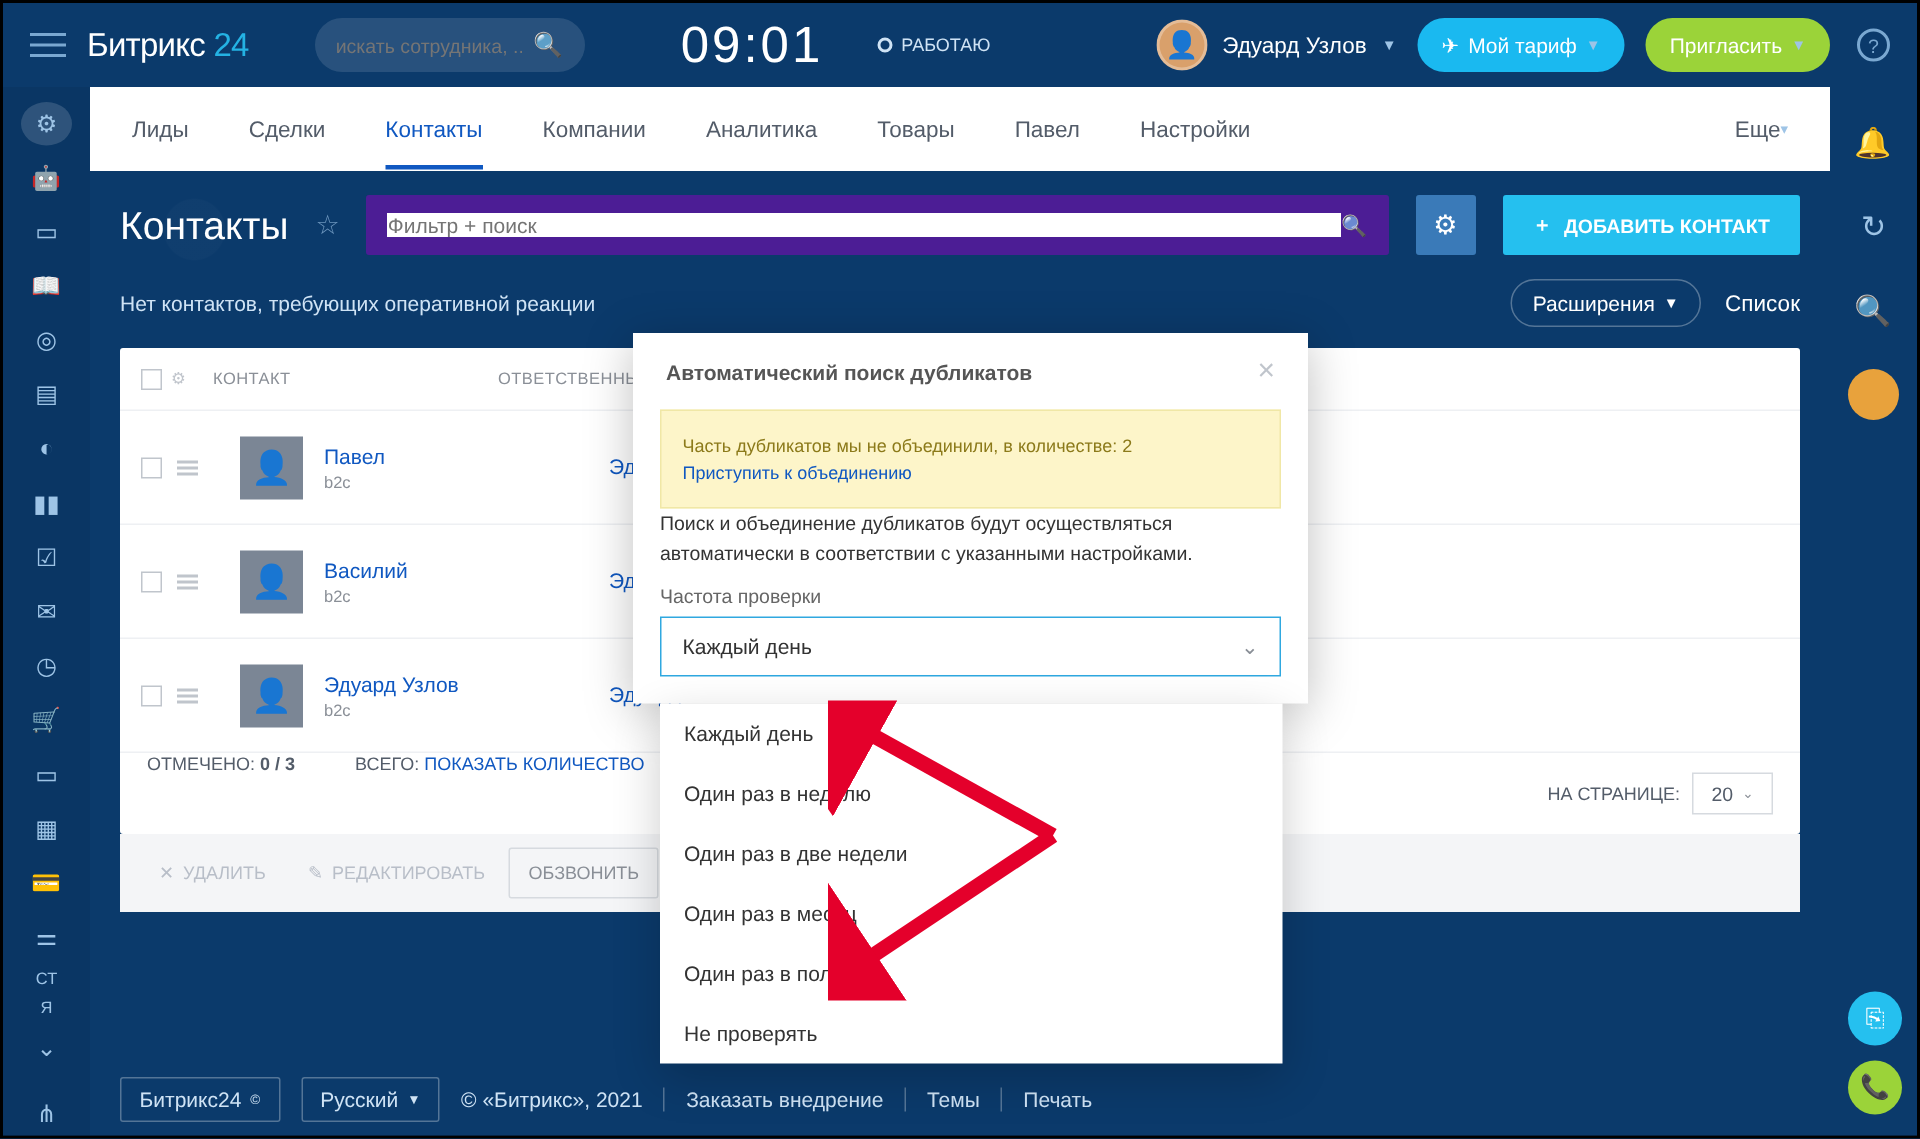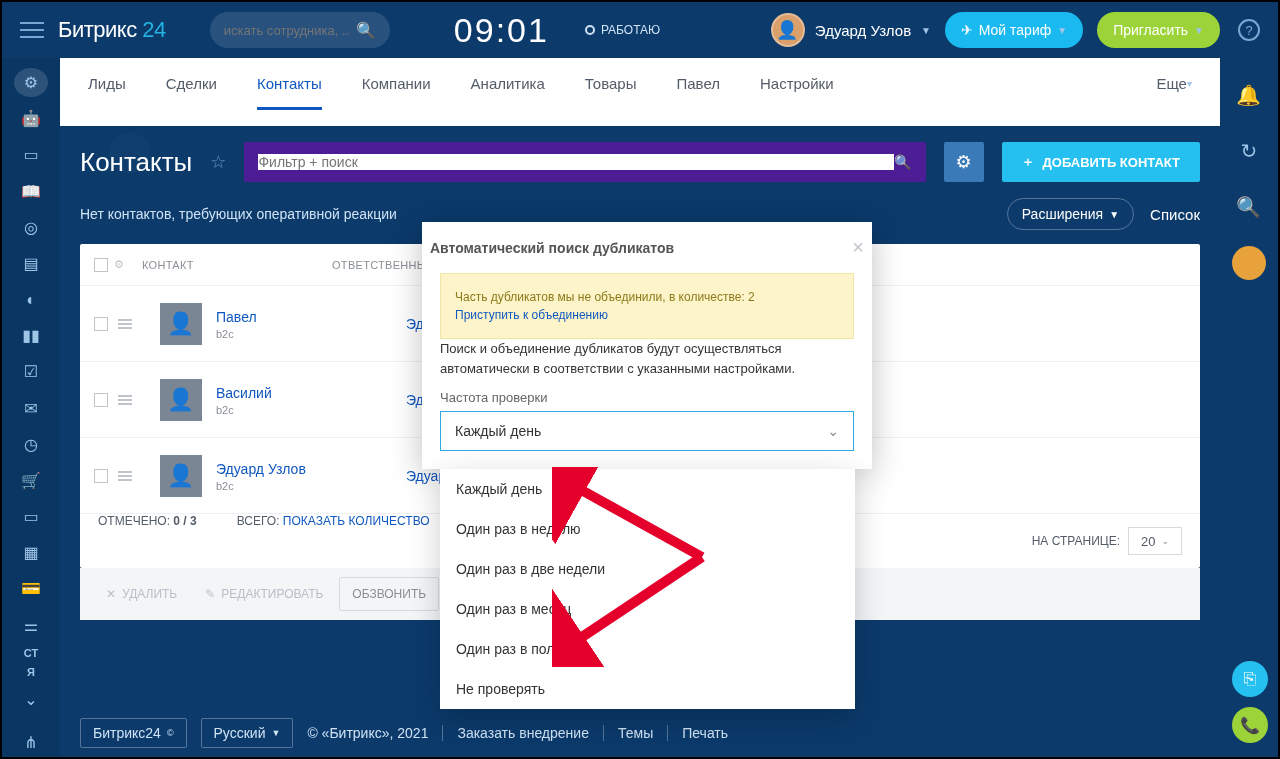"Лиды" .tabs { align-items: flex-end -> center; height: 68px -> 56px; padding: 16px 28px -> 0 28px }
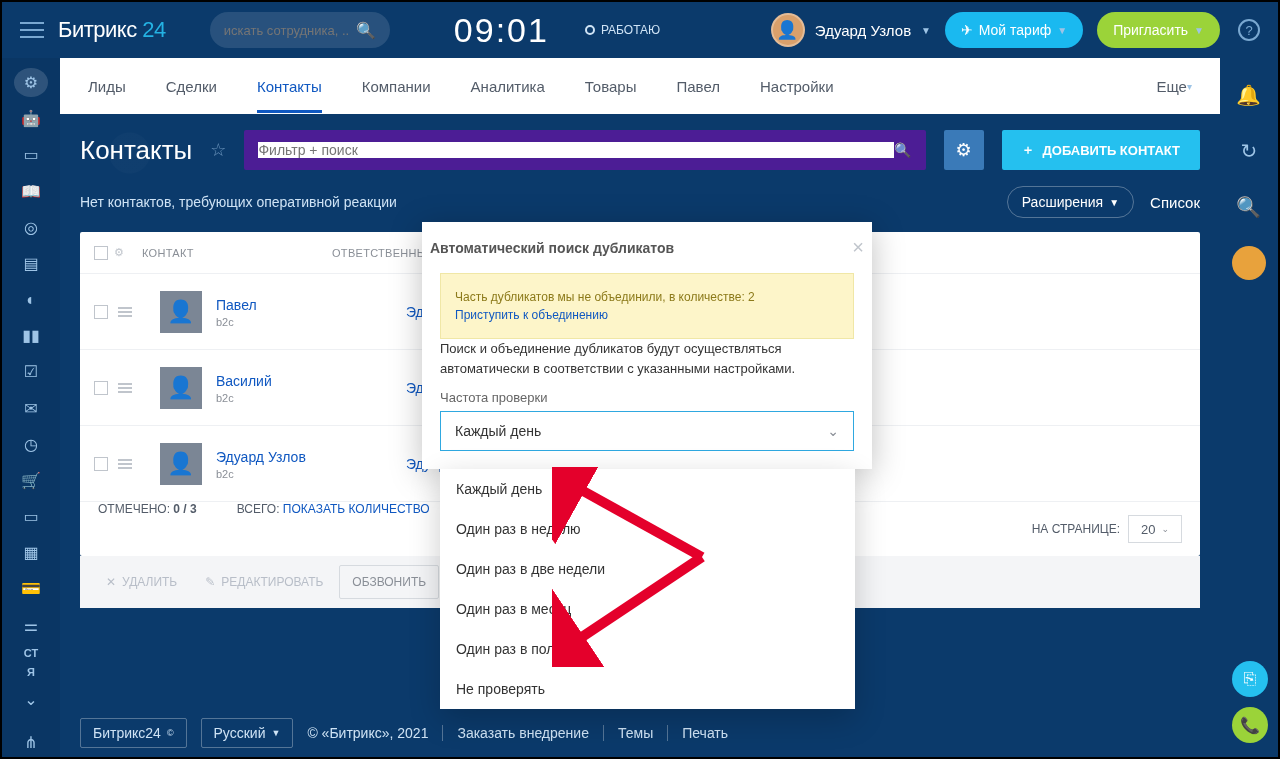"Автоматический поиск дубликатов" .mhead { padding: 14px 8px -> 14px 22px }
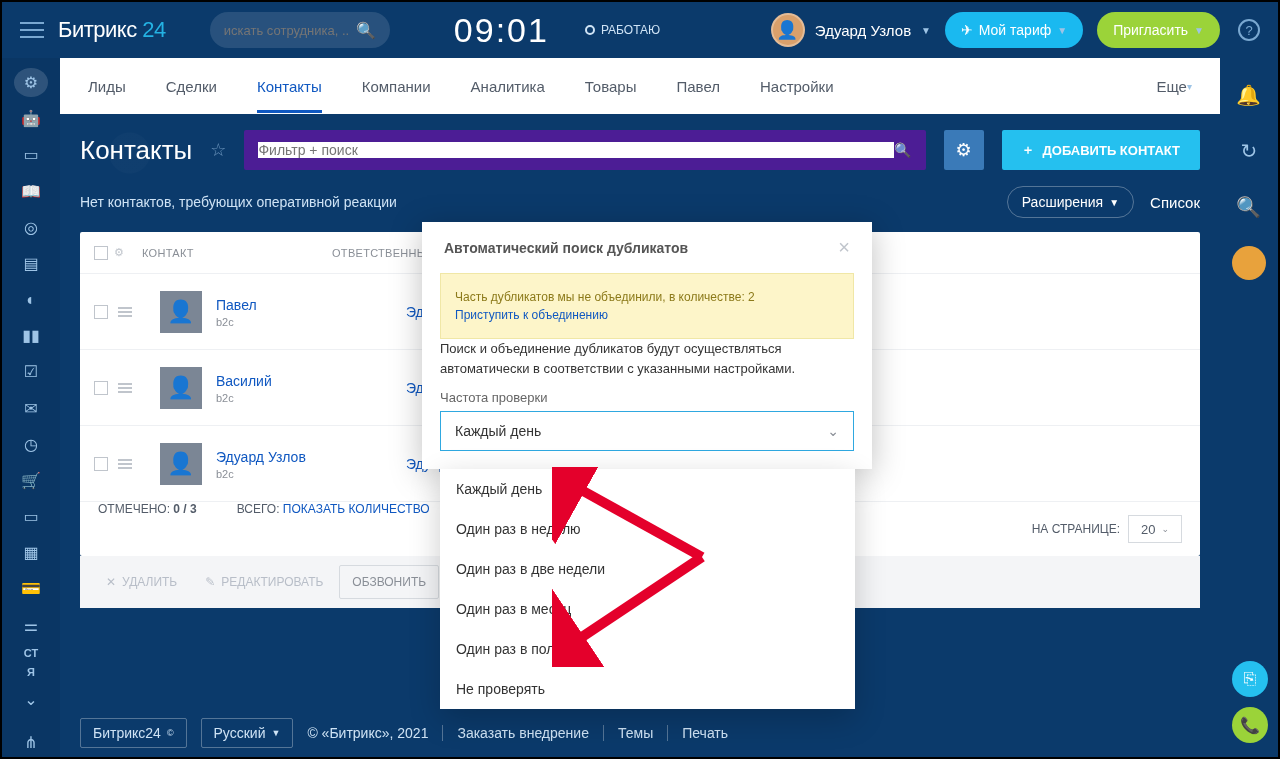"СТ" .rail-txt { font-weight: 700 -> 400 }
